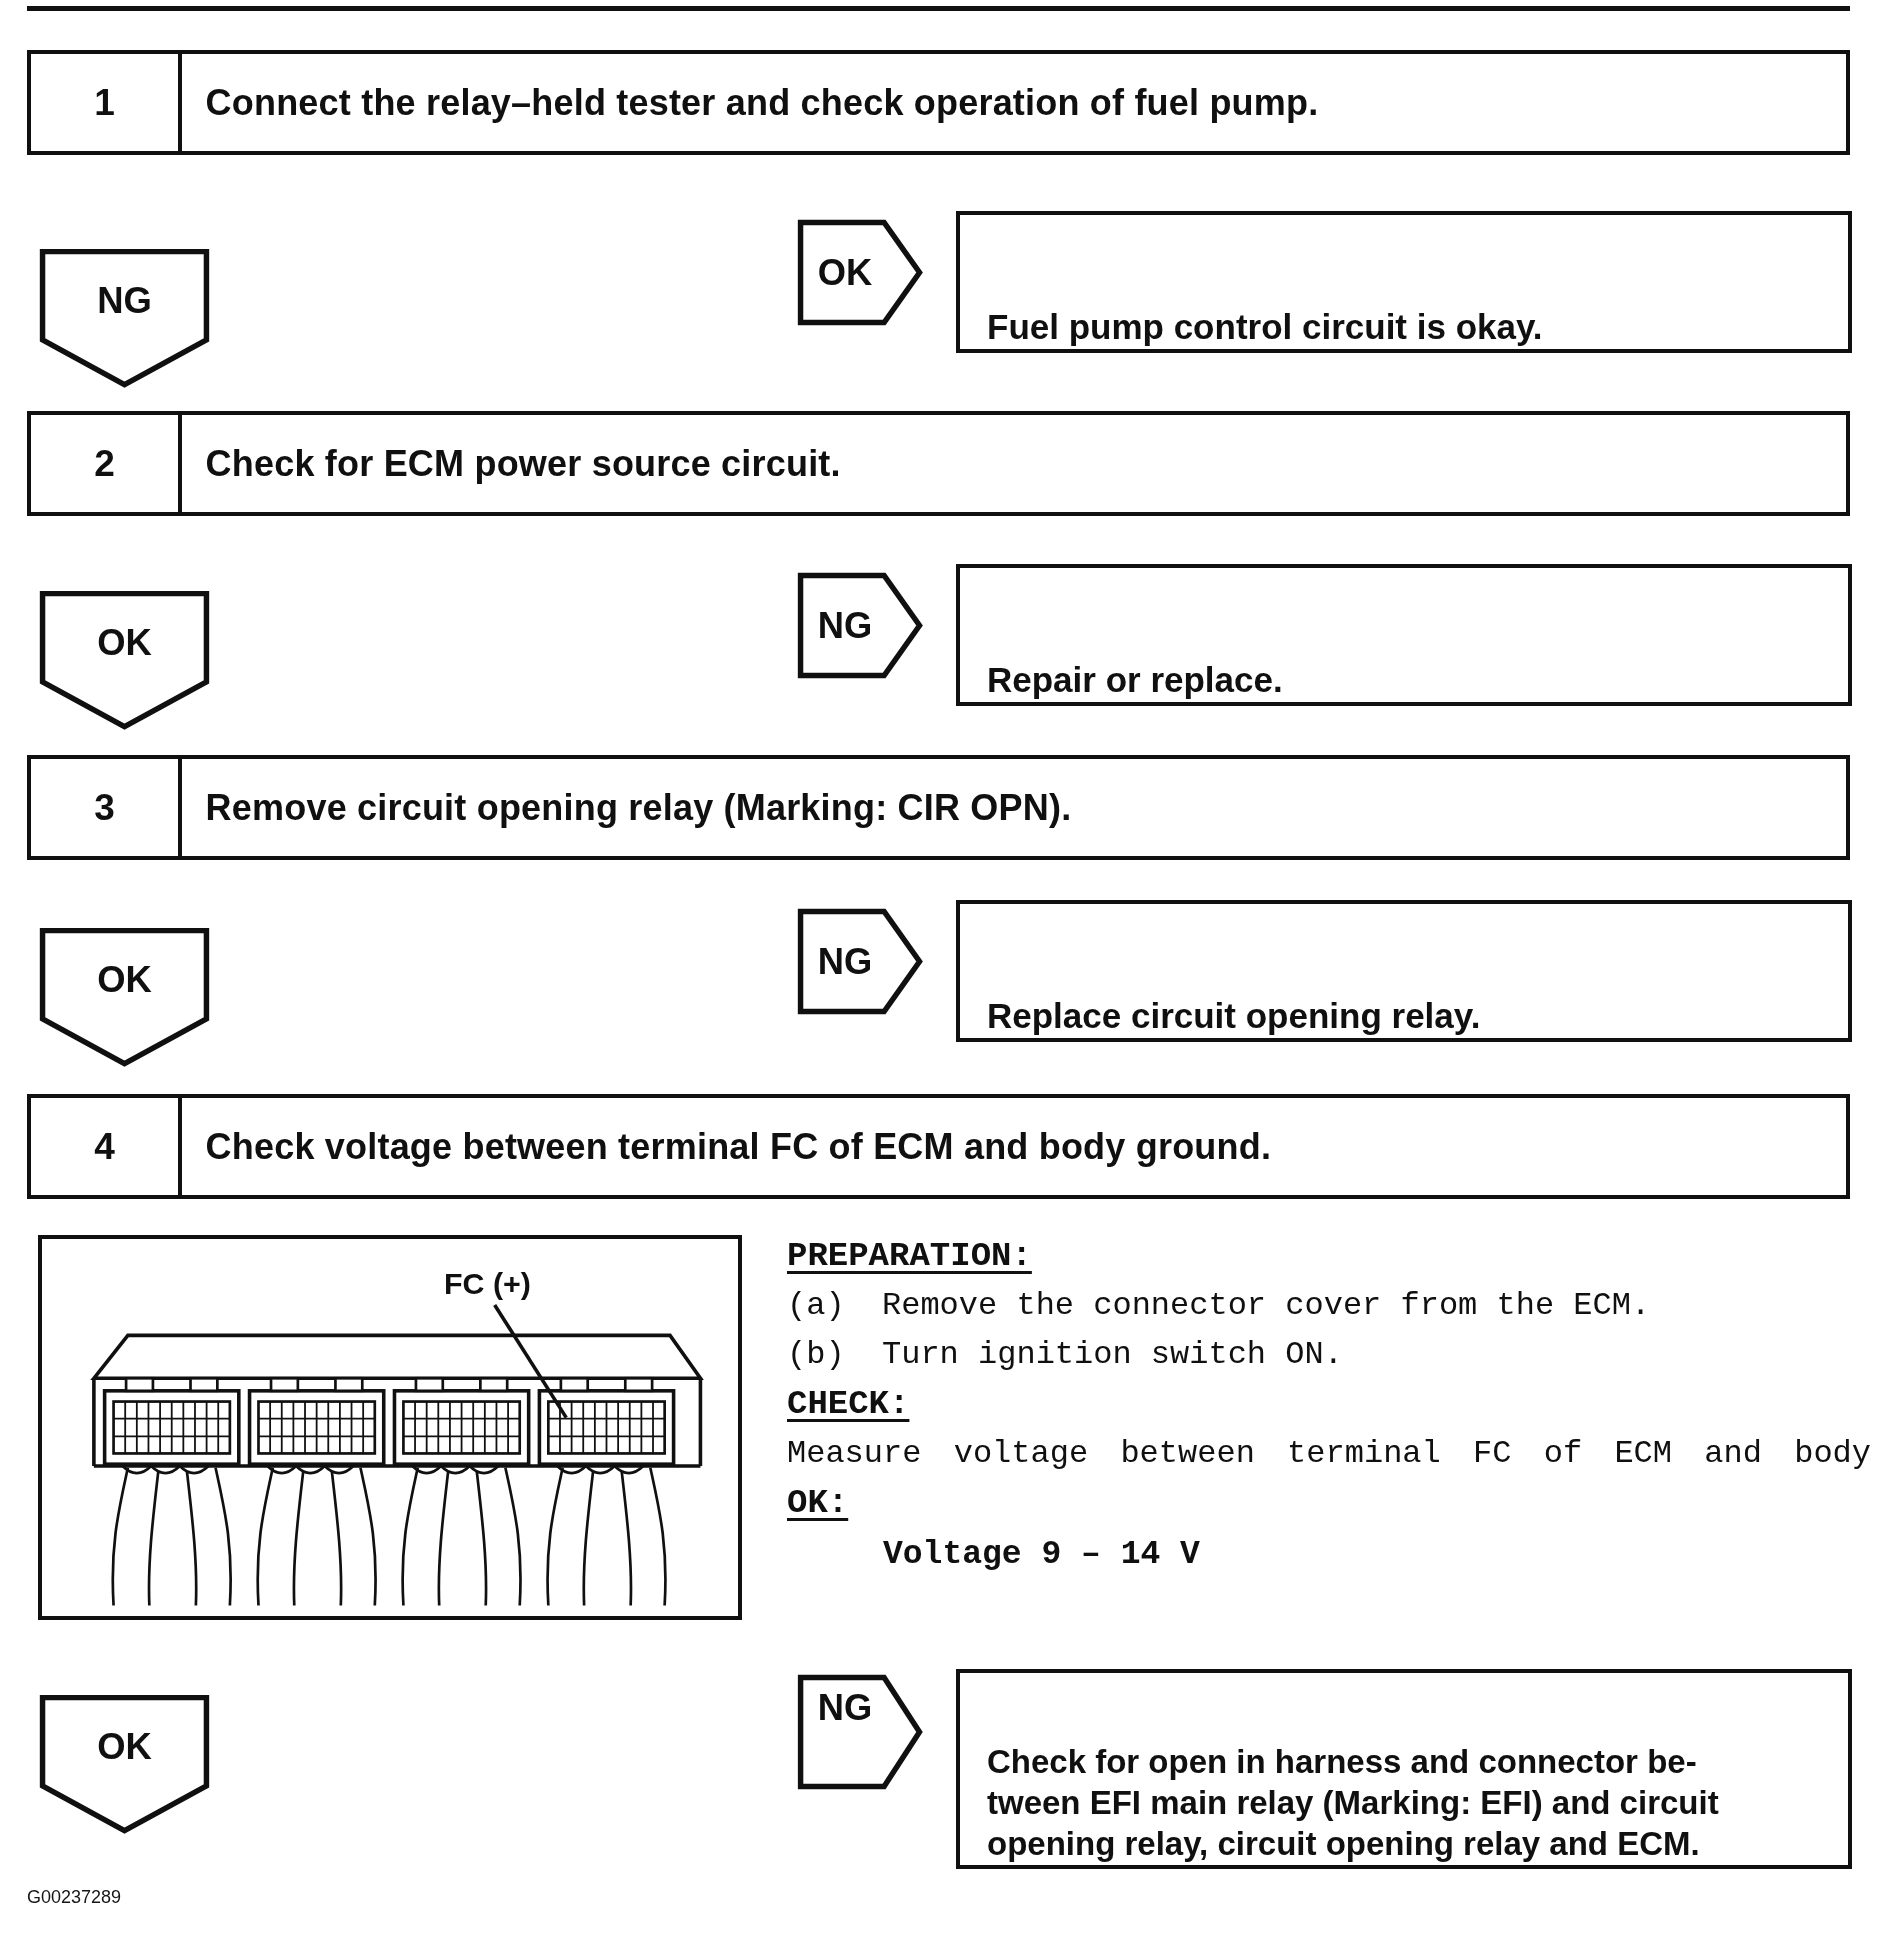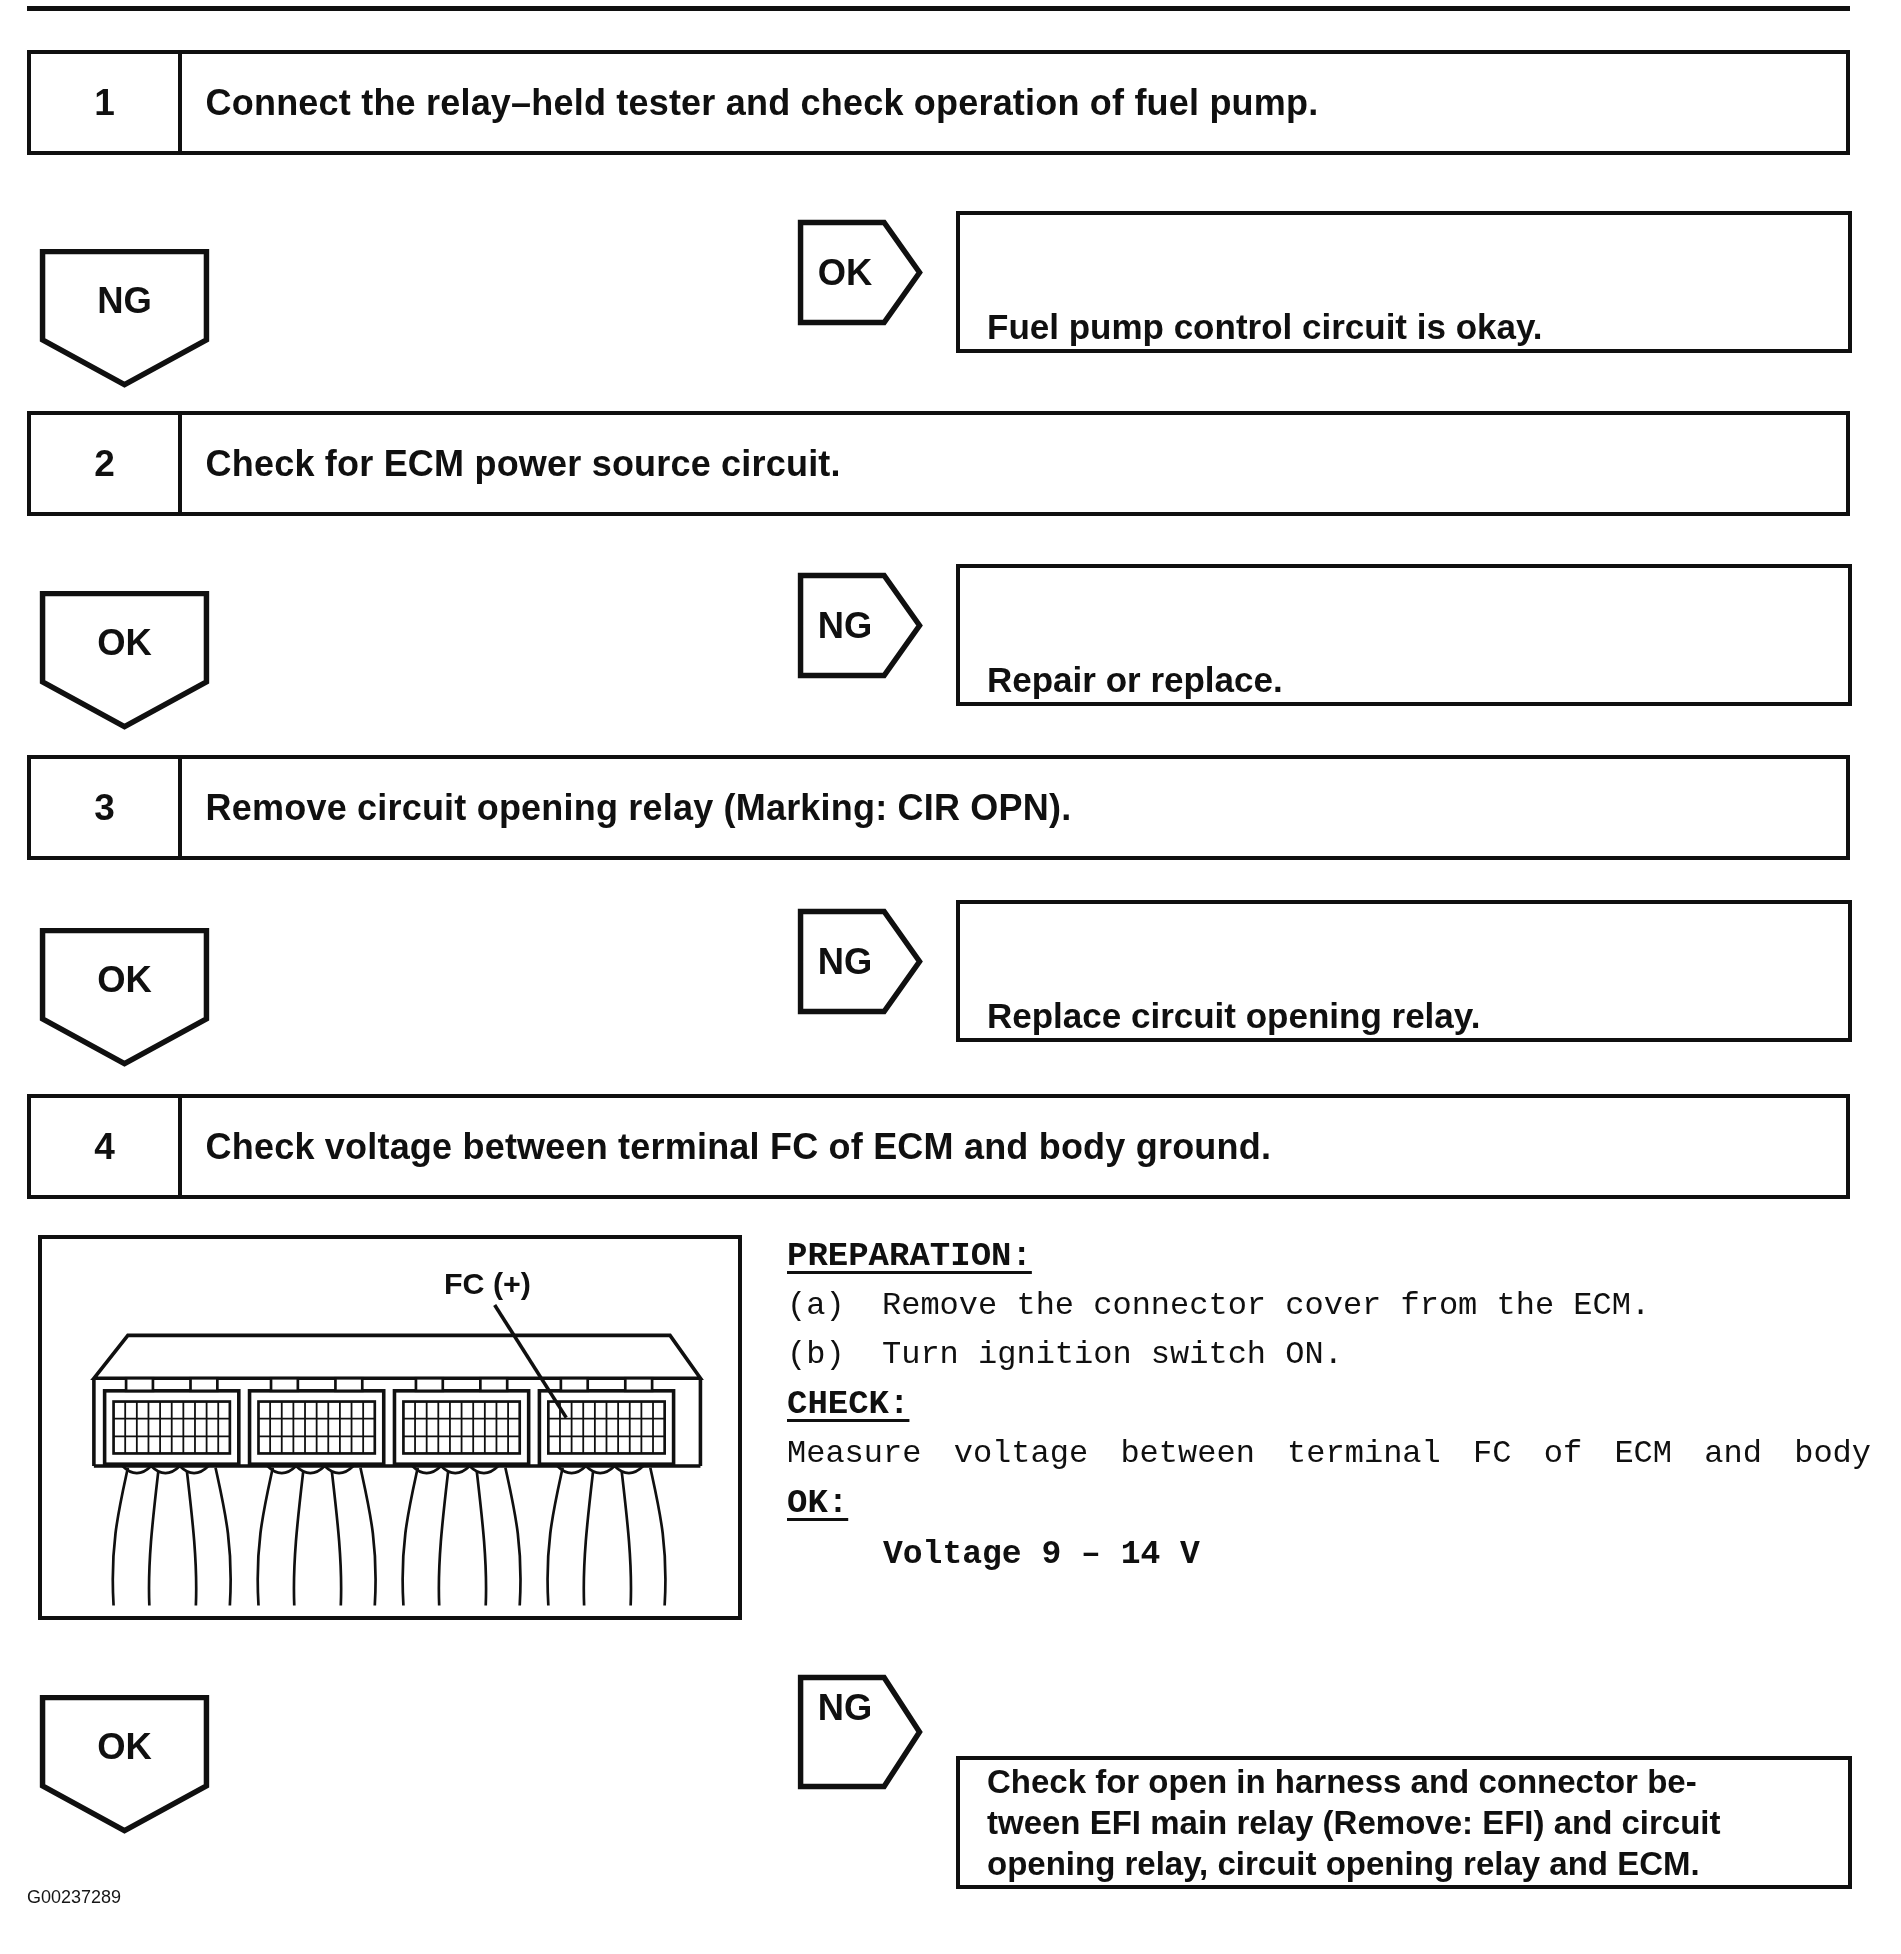"Check for open in harness" div.result-box { height: 133px -> 200px; top: 1756px -> 1669px }
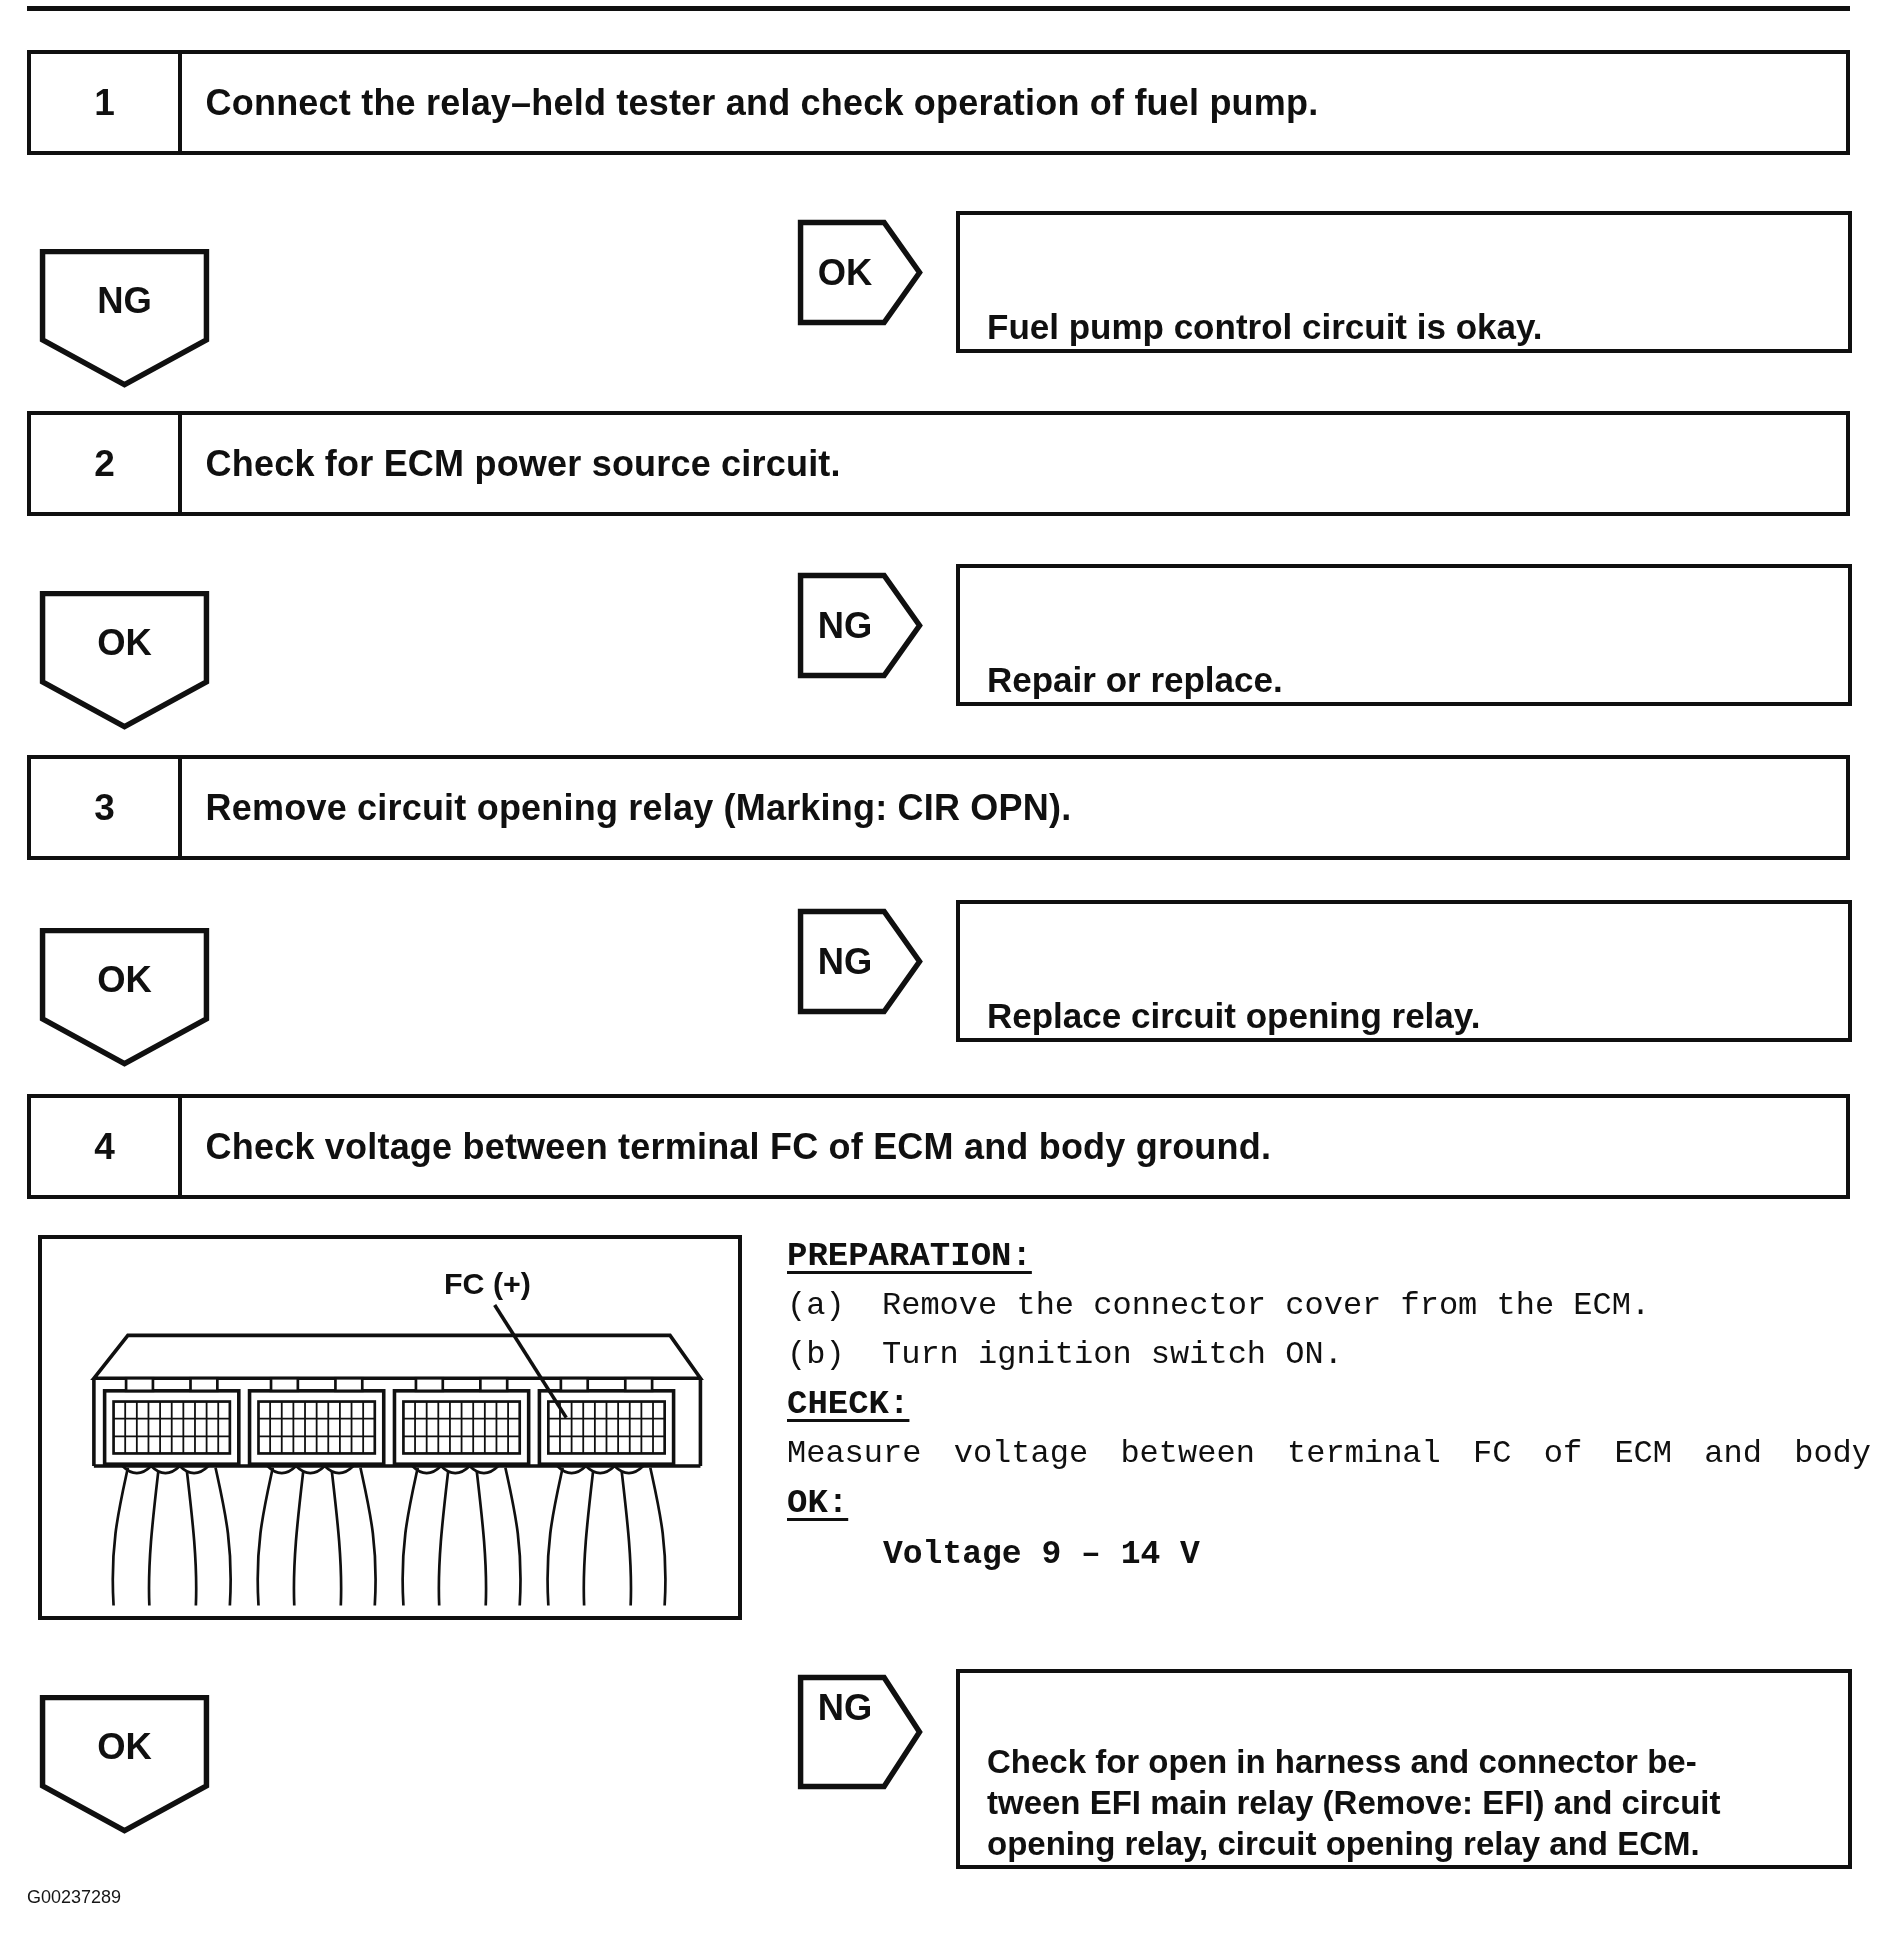"tween EFI main relay (Remove:" div.rline { text: Remove -> Marking }
